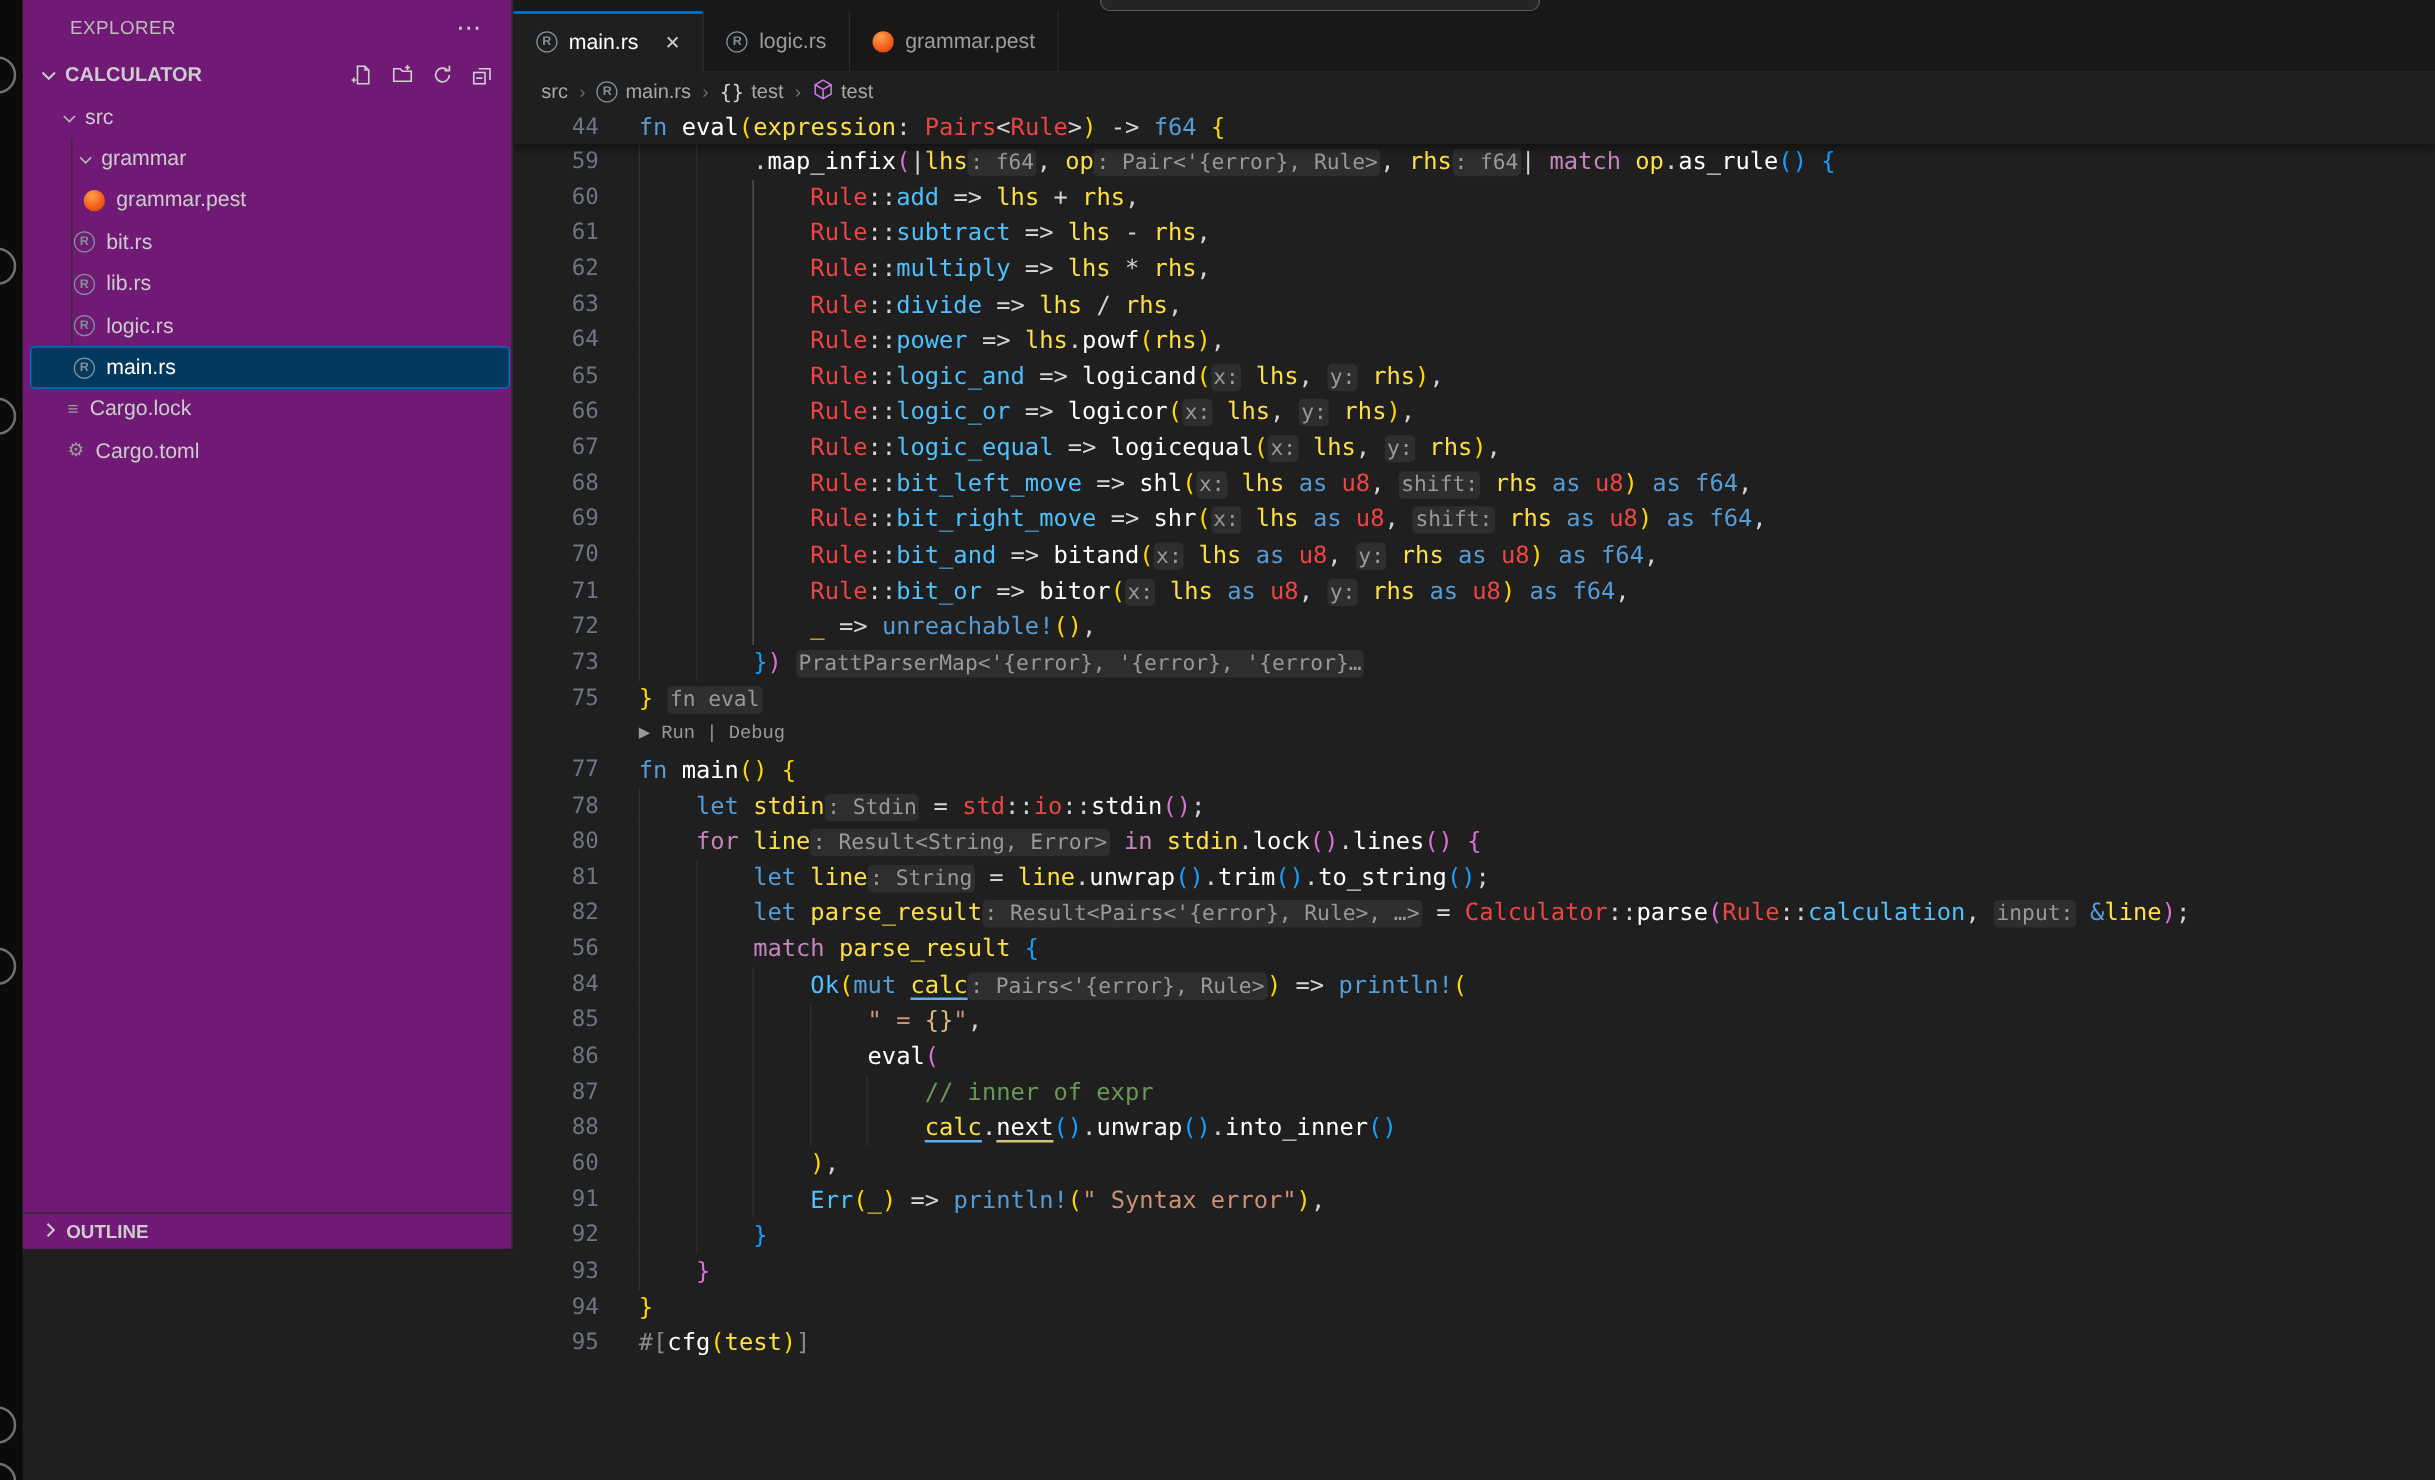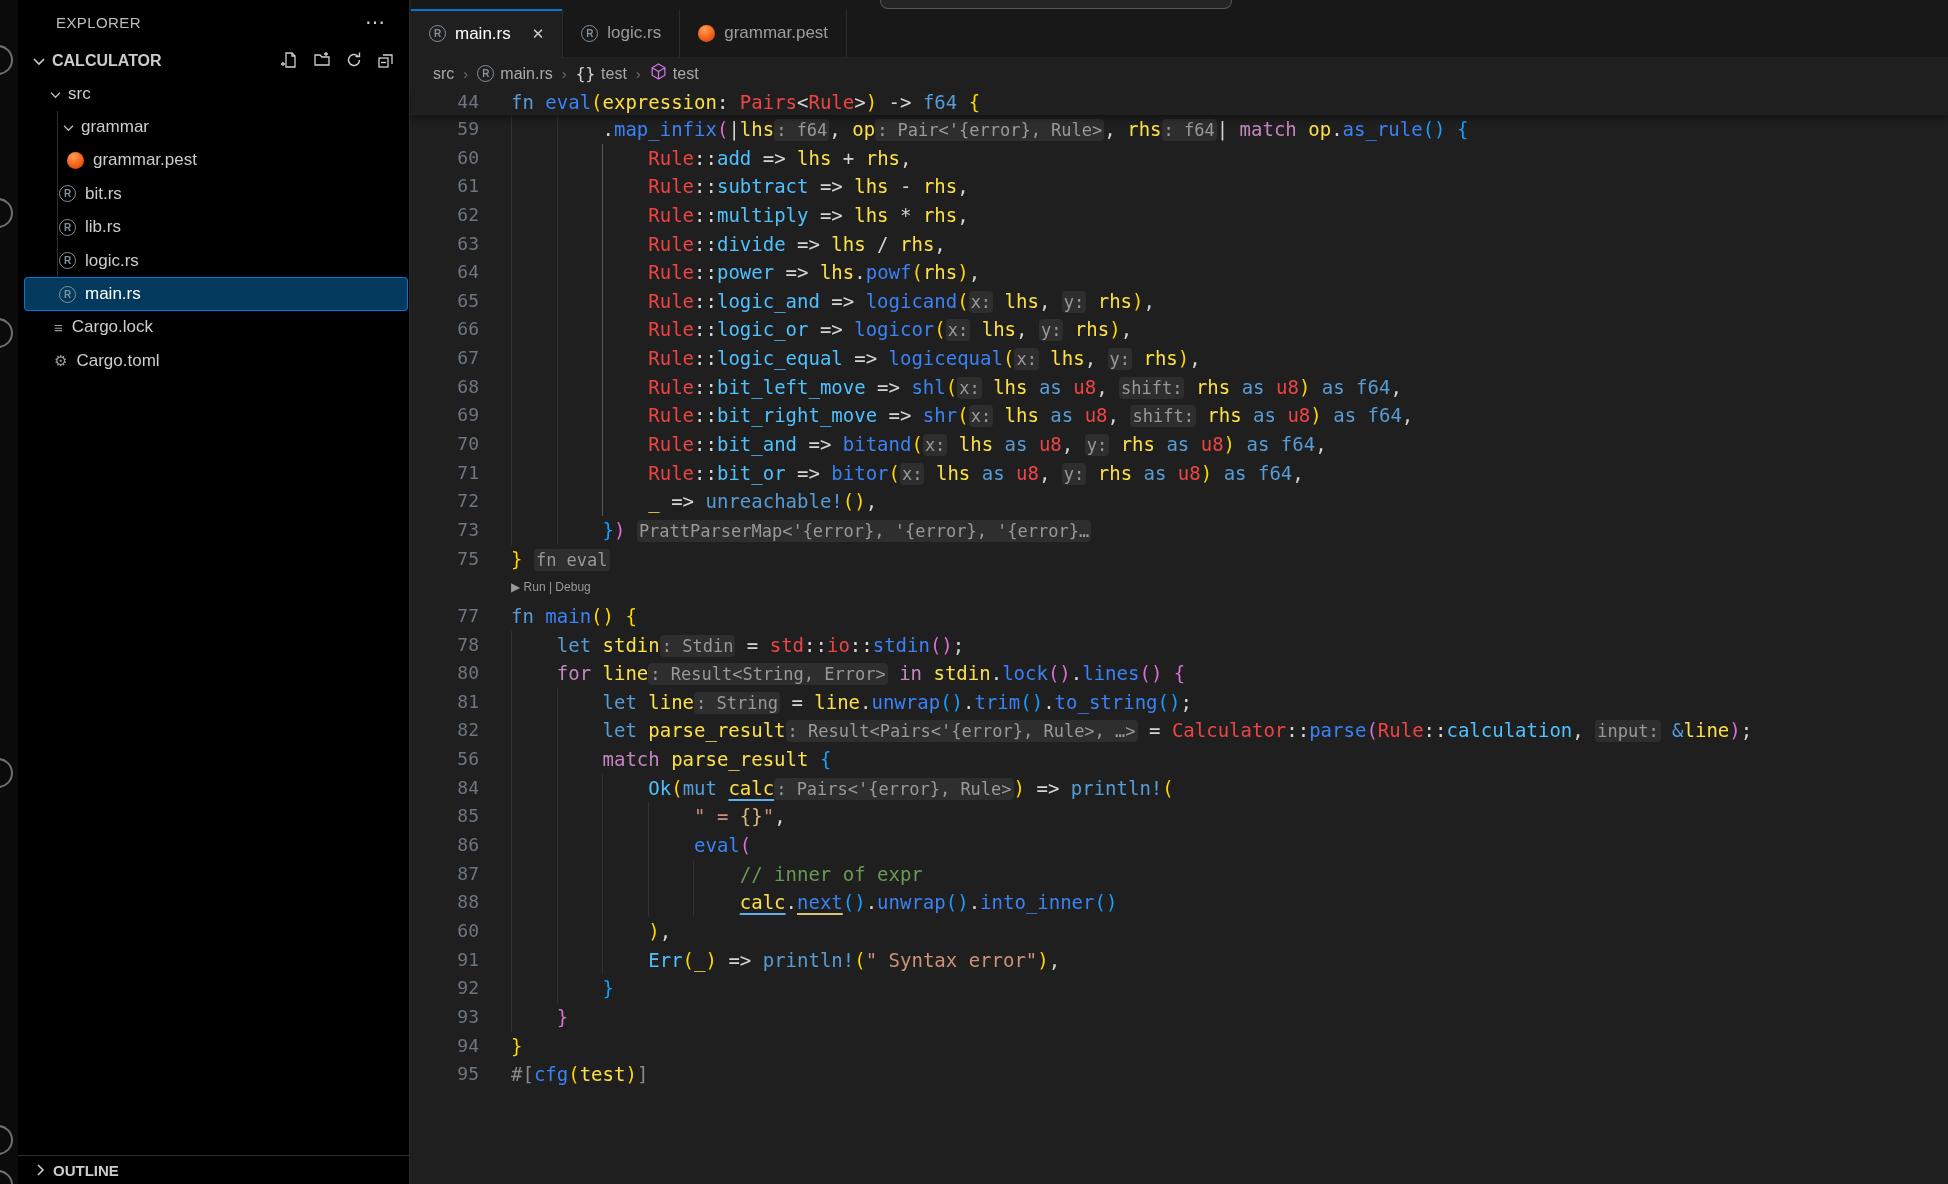"EXPLORER" .sidebar { background: #000000 -> #701a75; height: 1184px -> 999px }
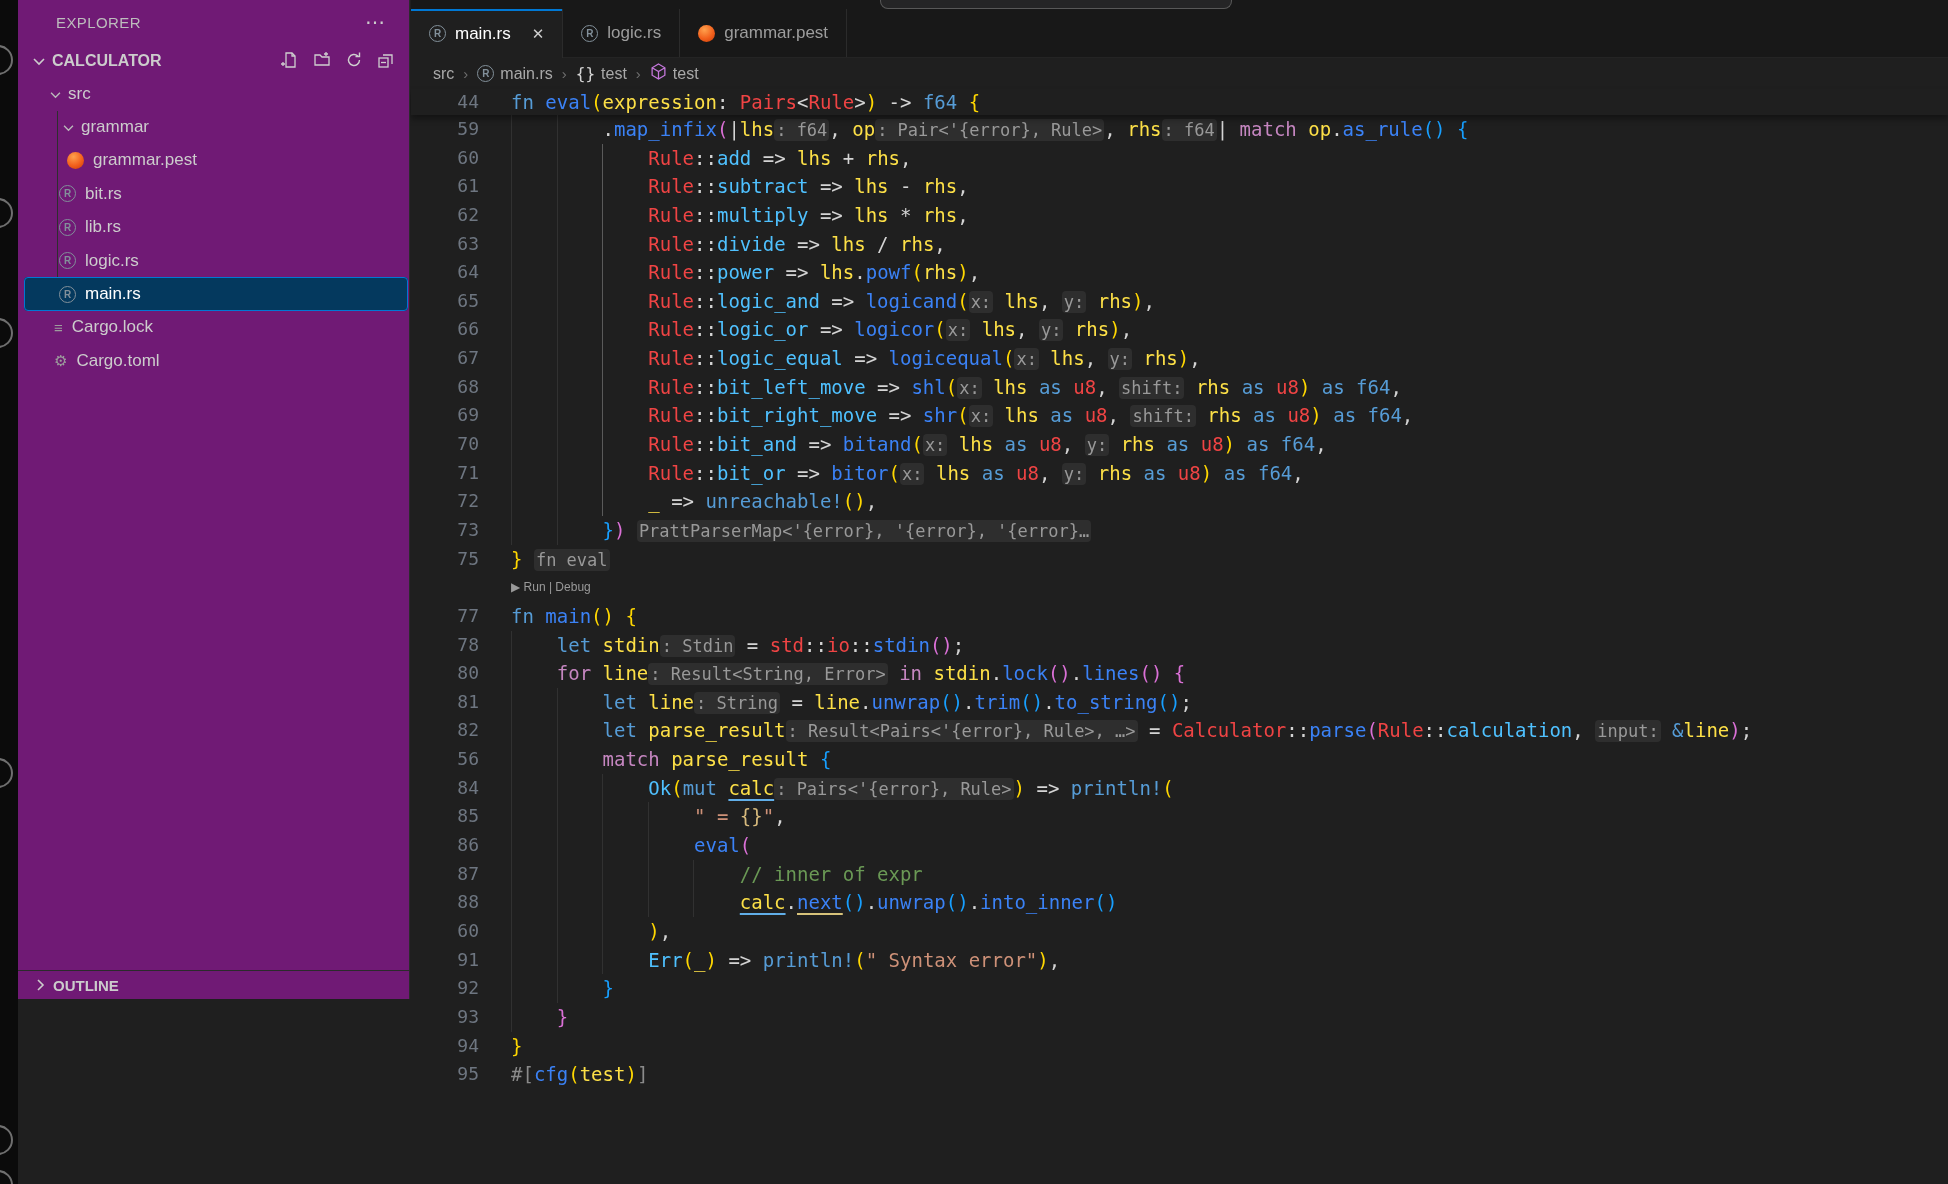"eval" .fn { color: #3b82f6 -> #ffffff }
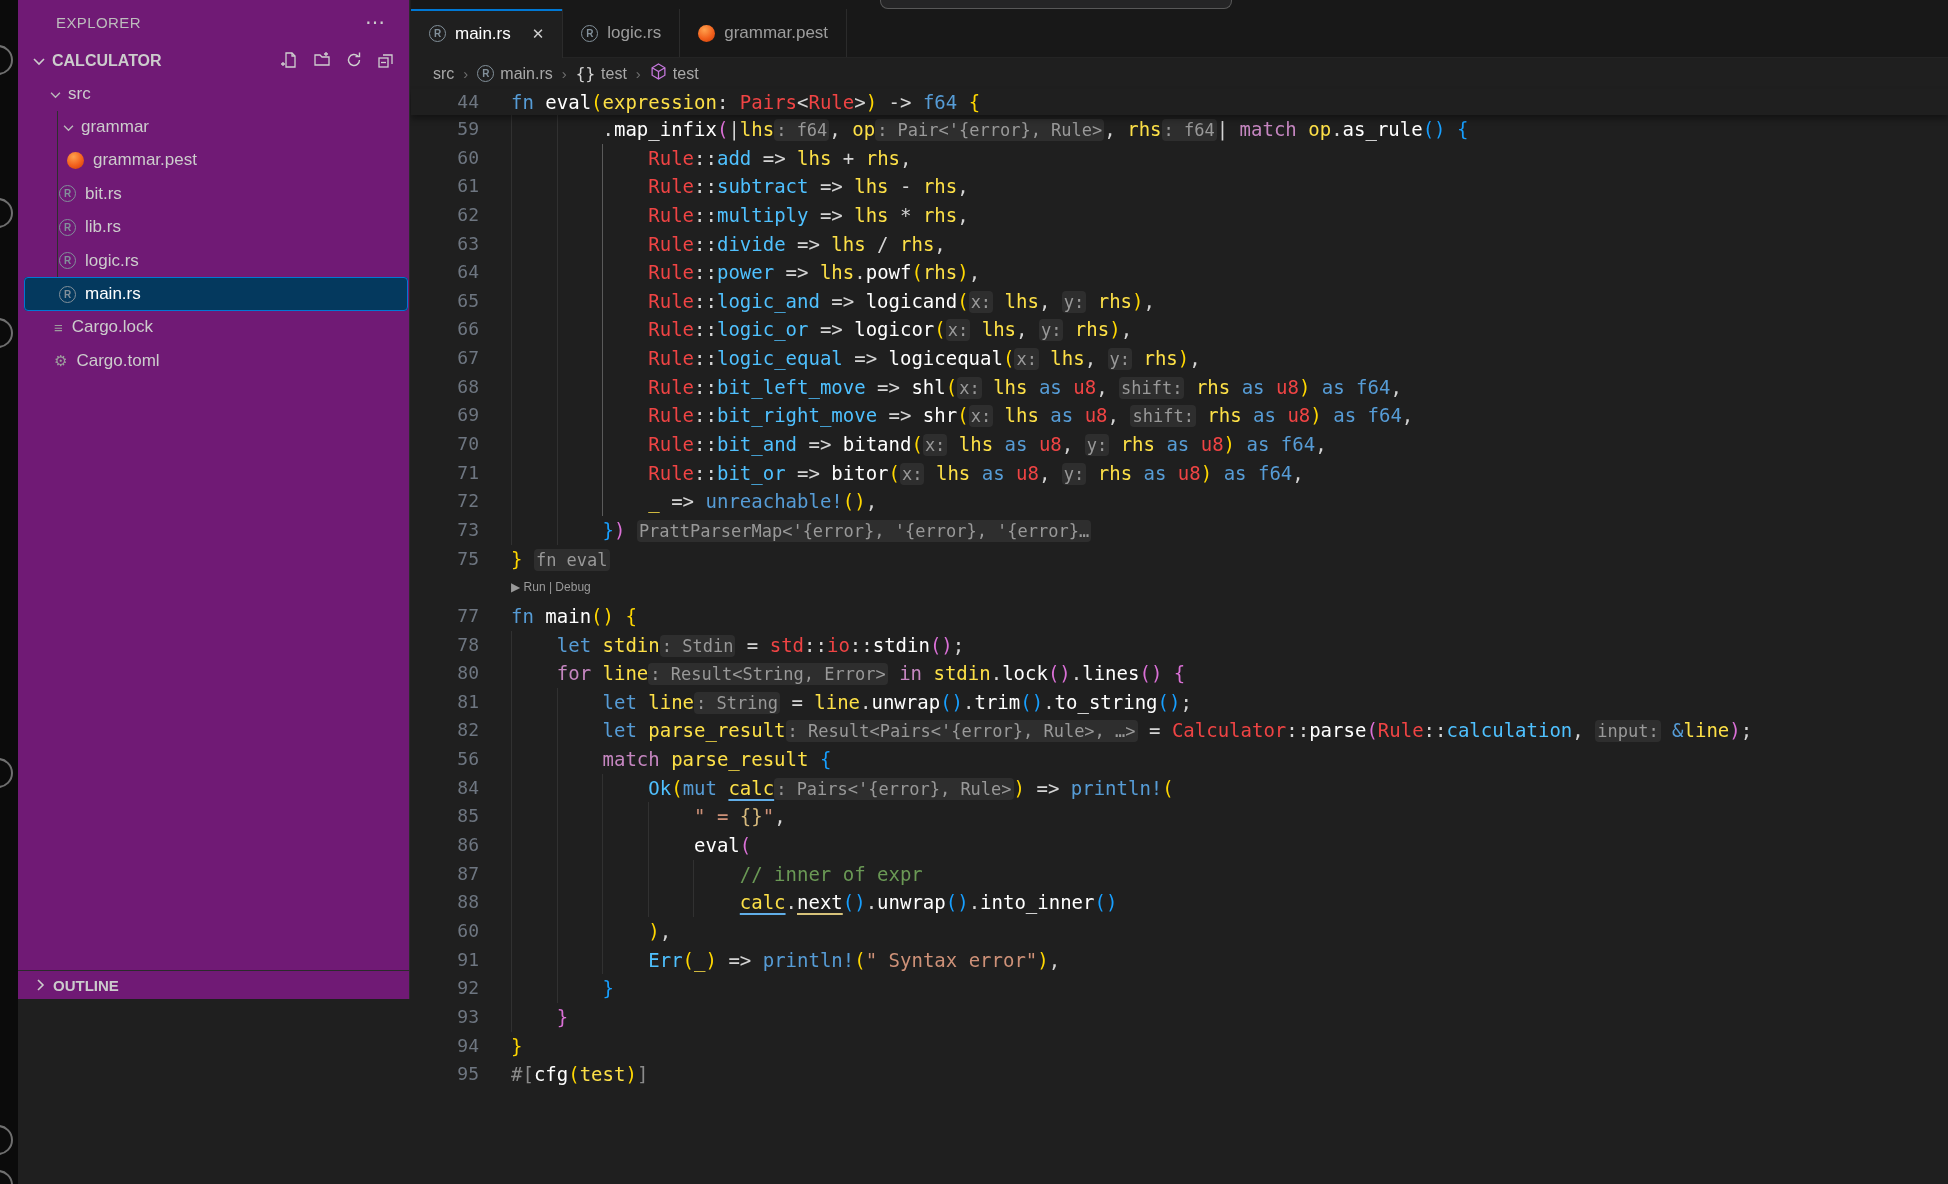"▶ Run | Debug" .lens-row .code { font-family: Liberation Sans, sans-serif -> Liberation Mono, monospace; font-size: 12px -> 15px }
